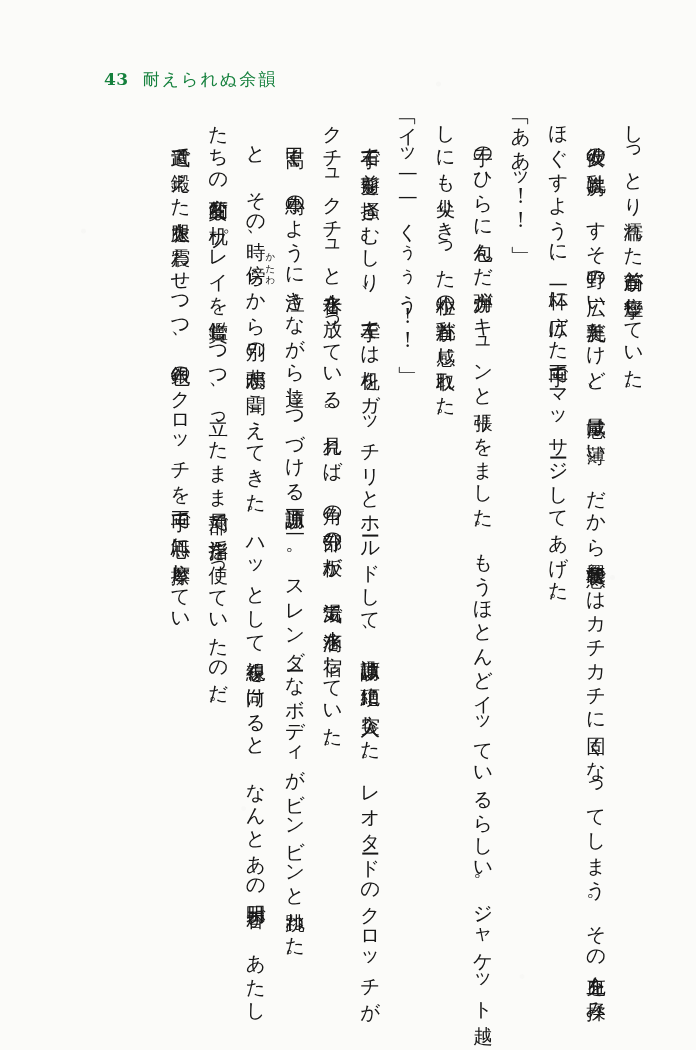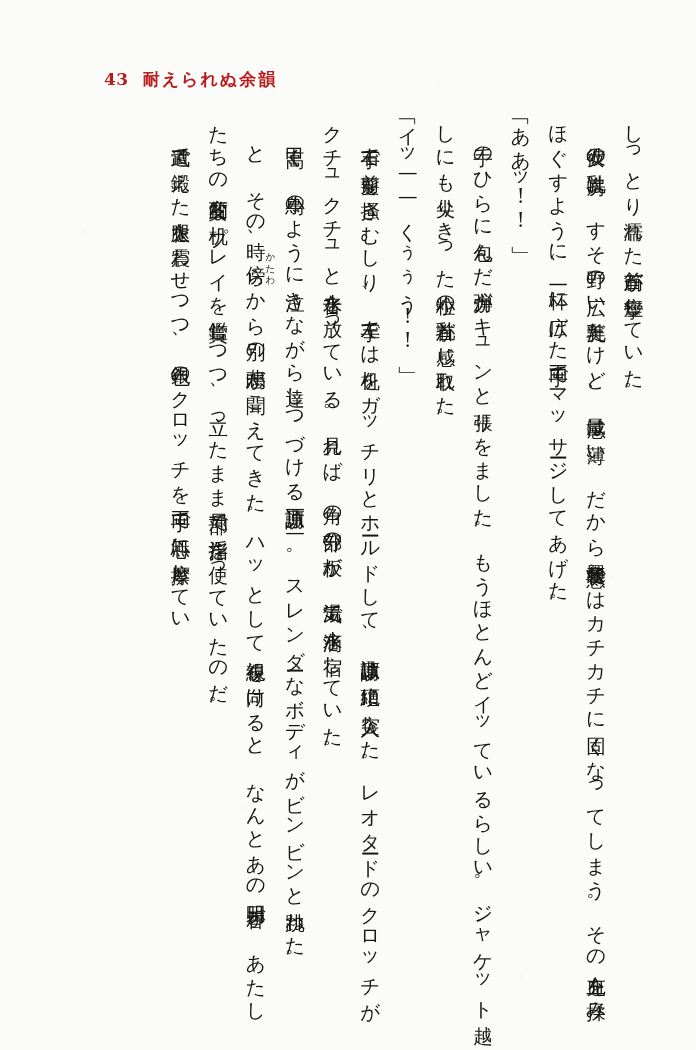"43" .runhead { color: #b91c1c -> #15803d }
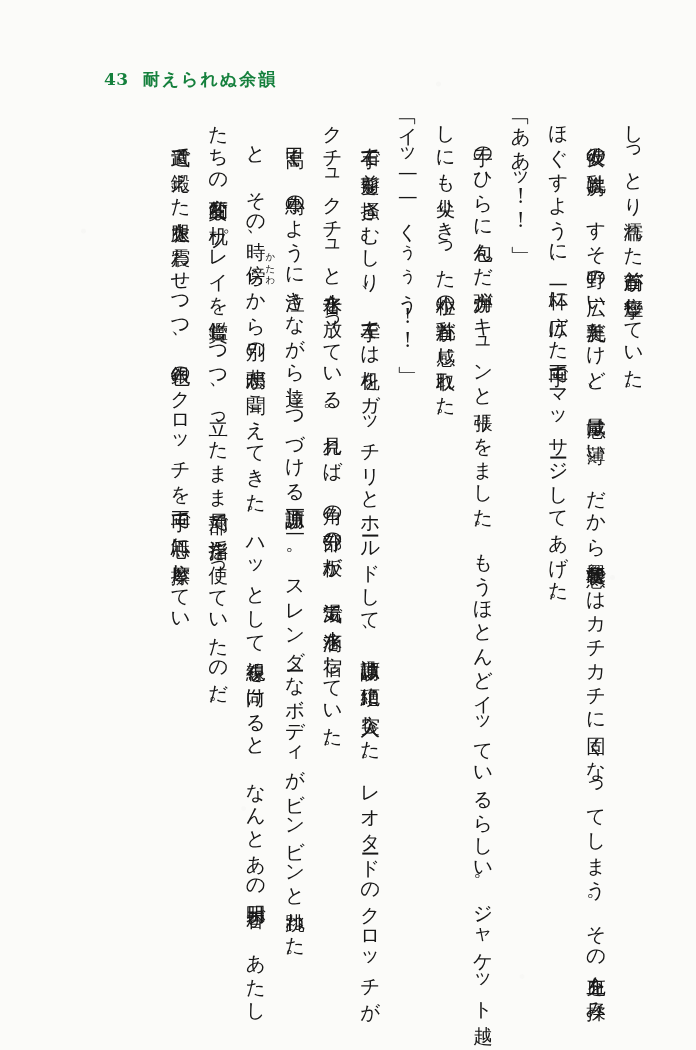"耐えられぬ余韻" .runhead .title { font-weight: bold -> none }
